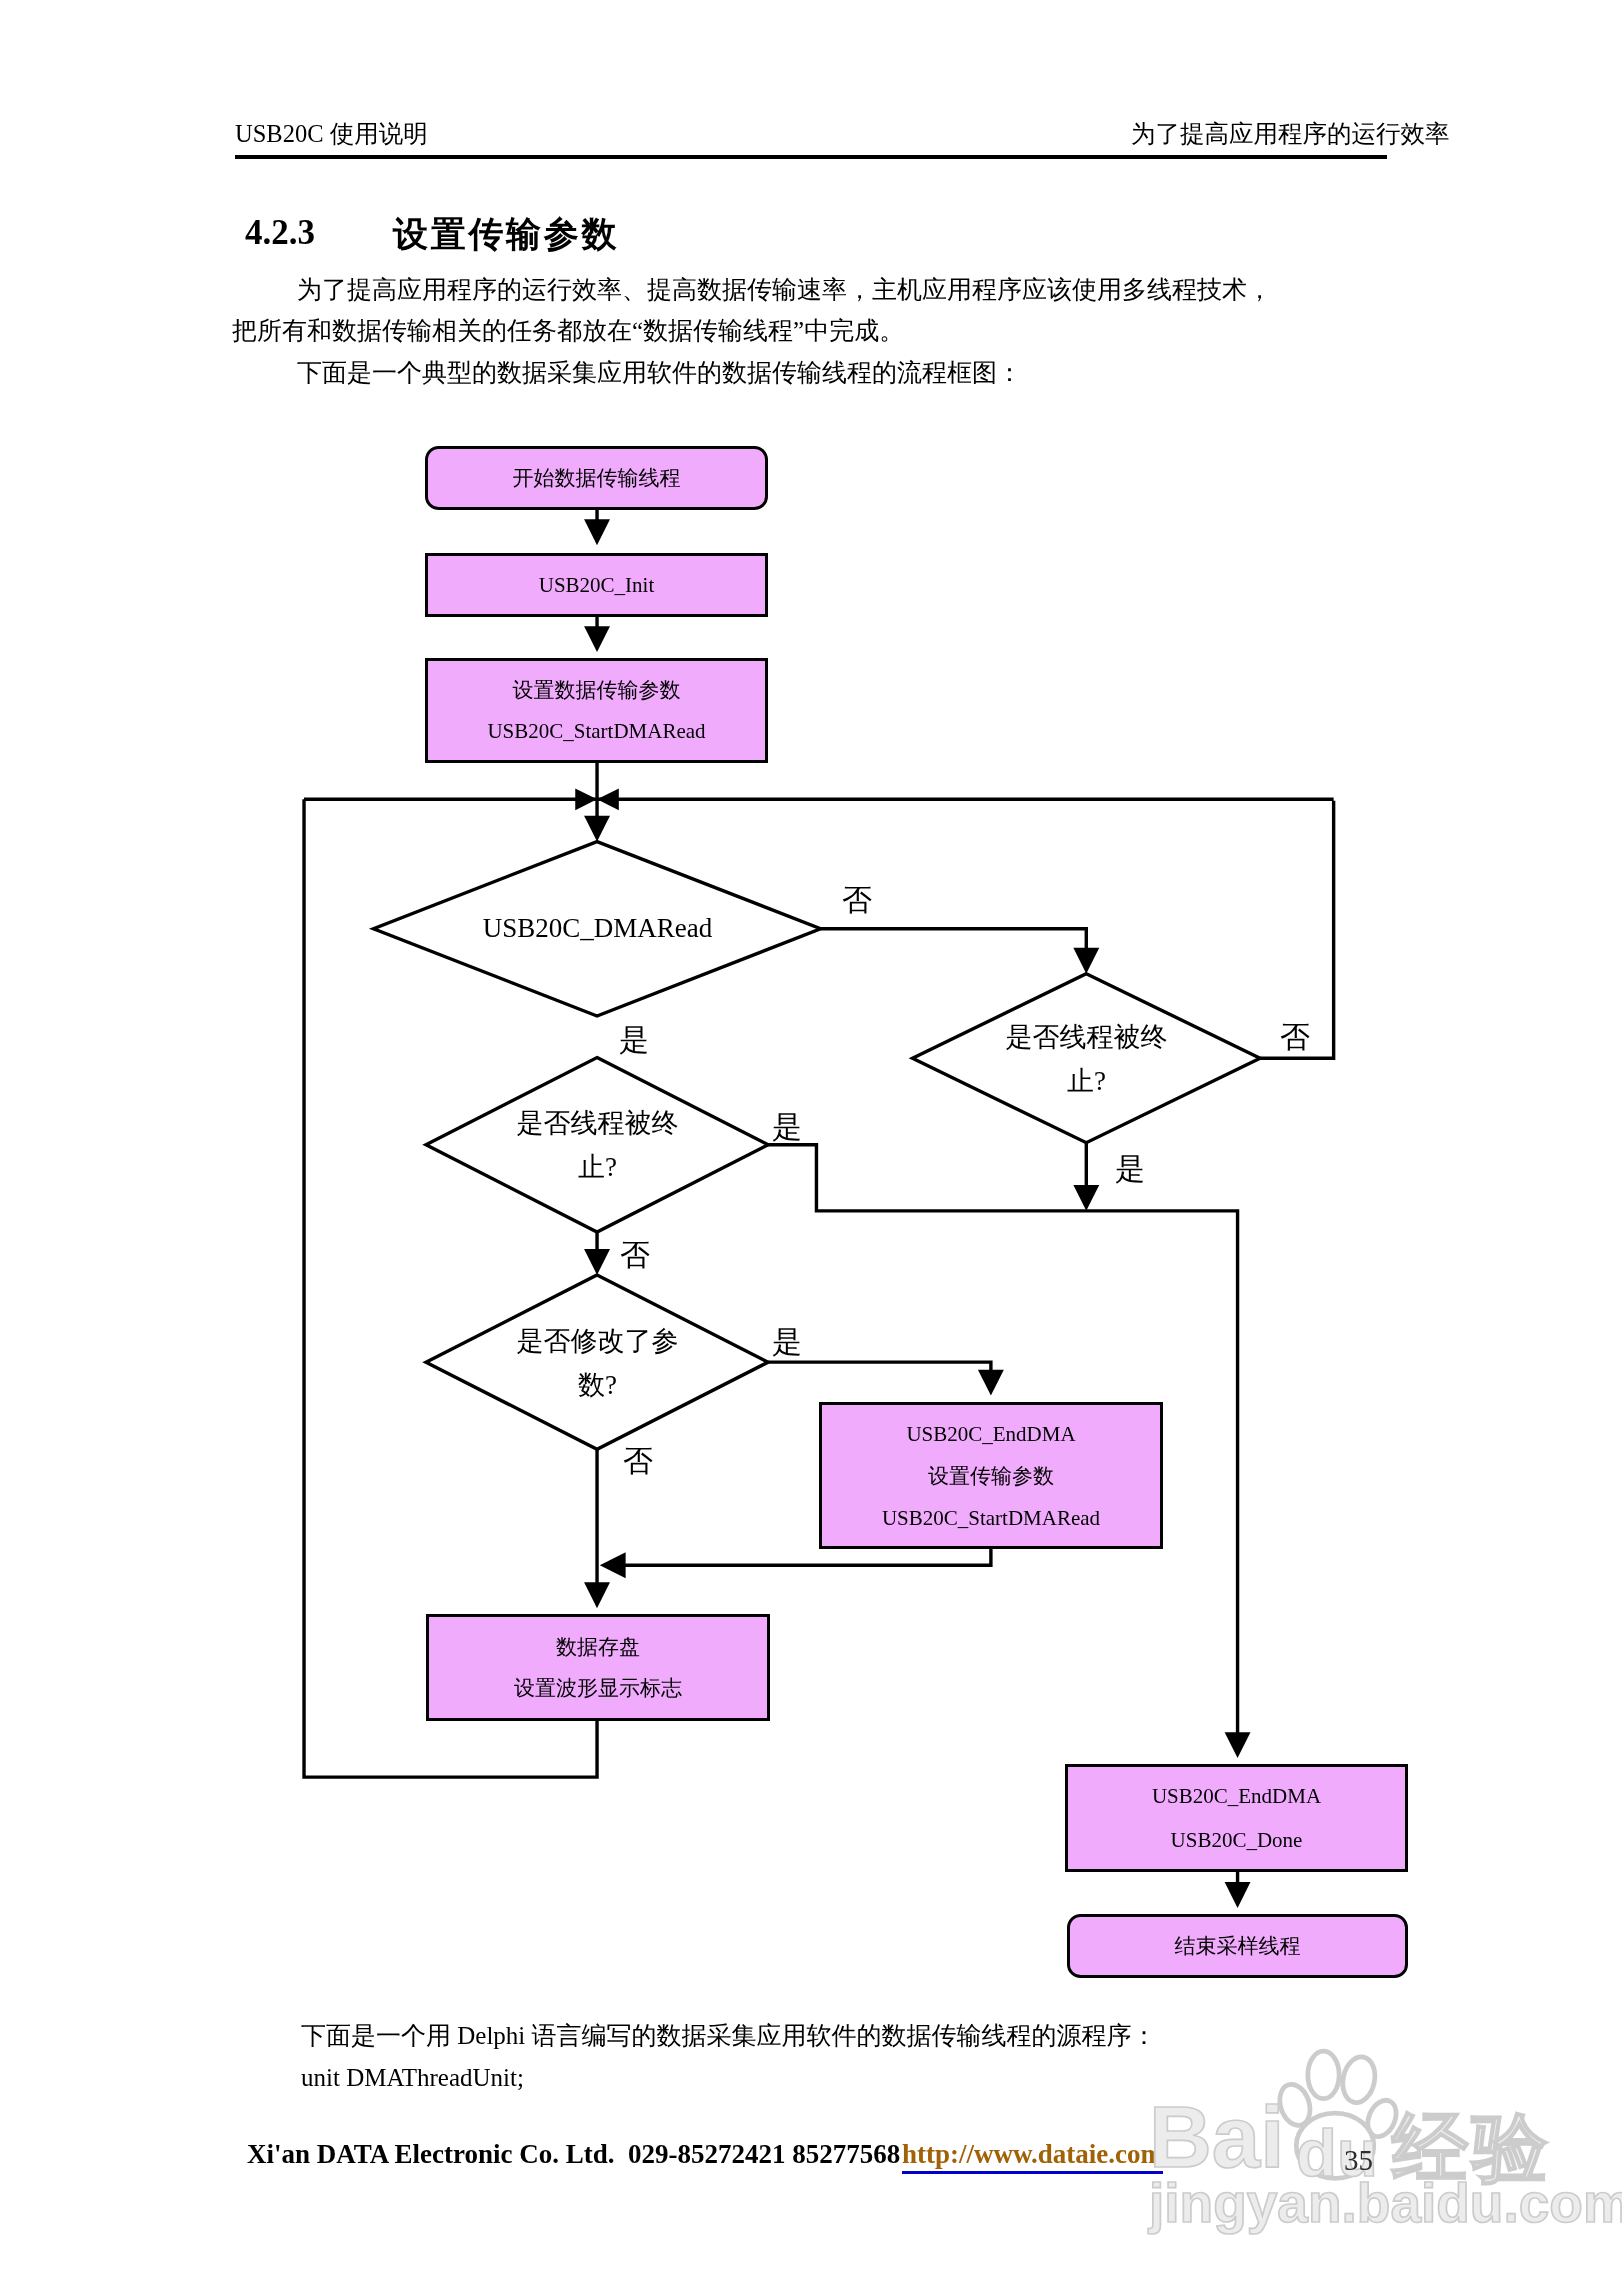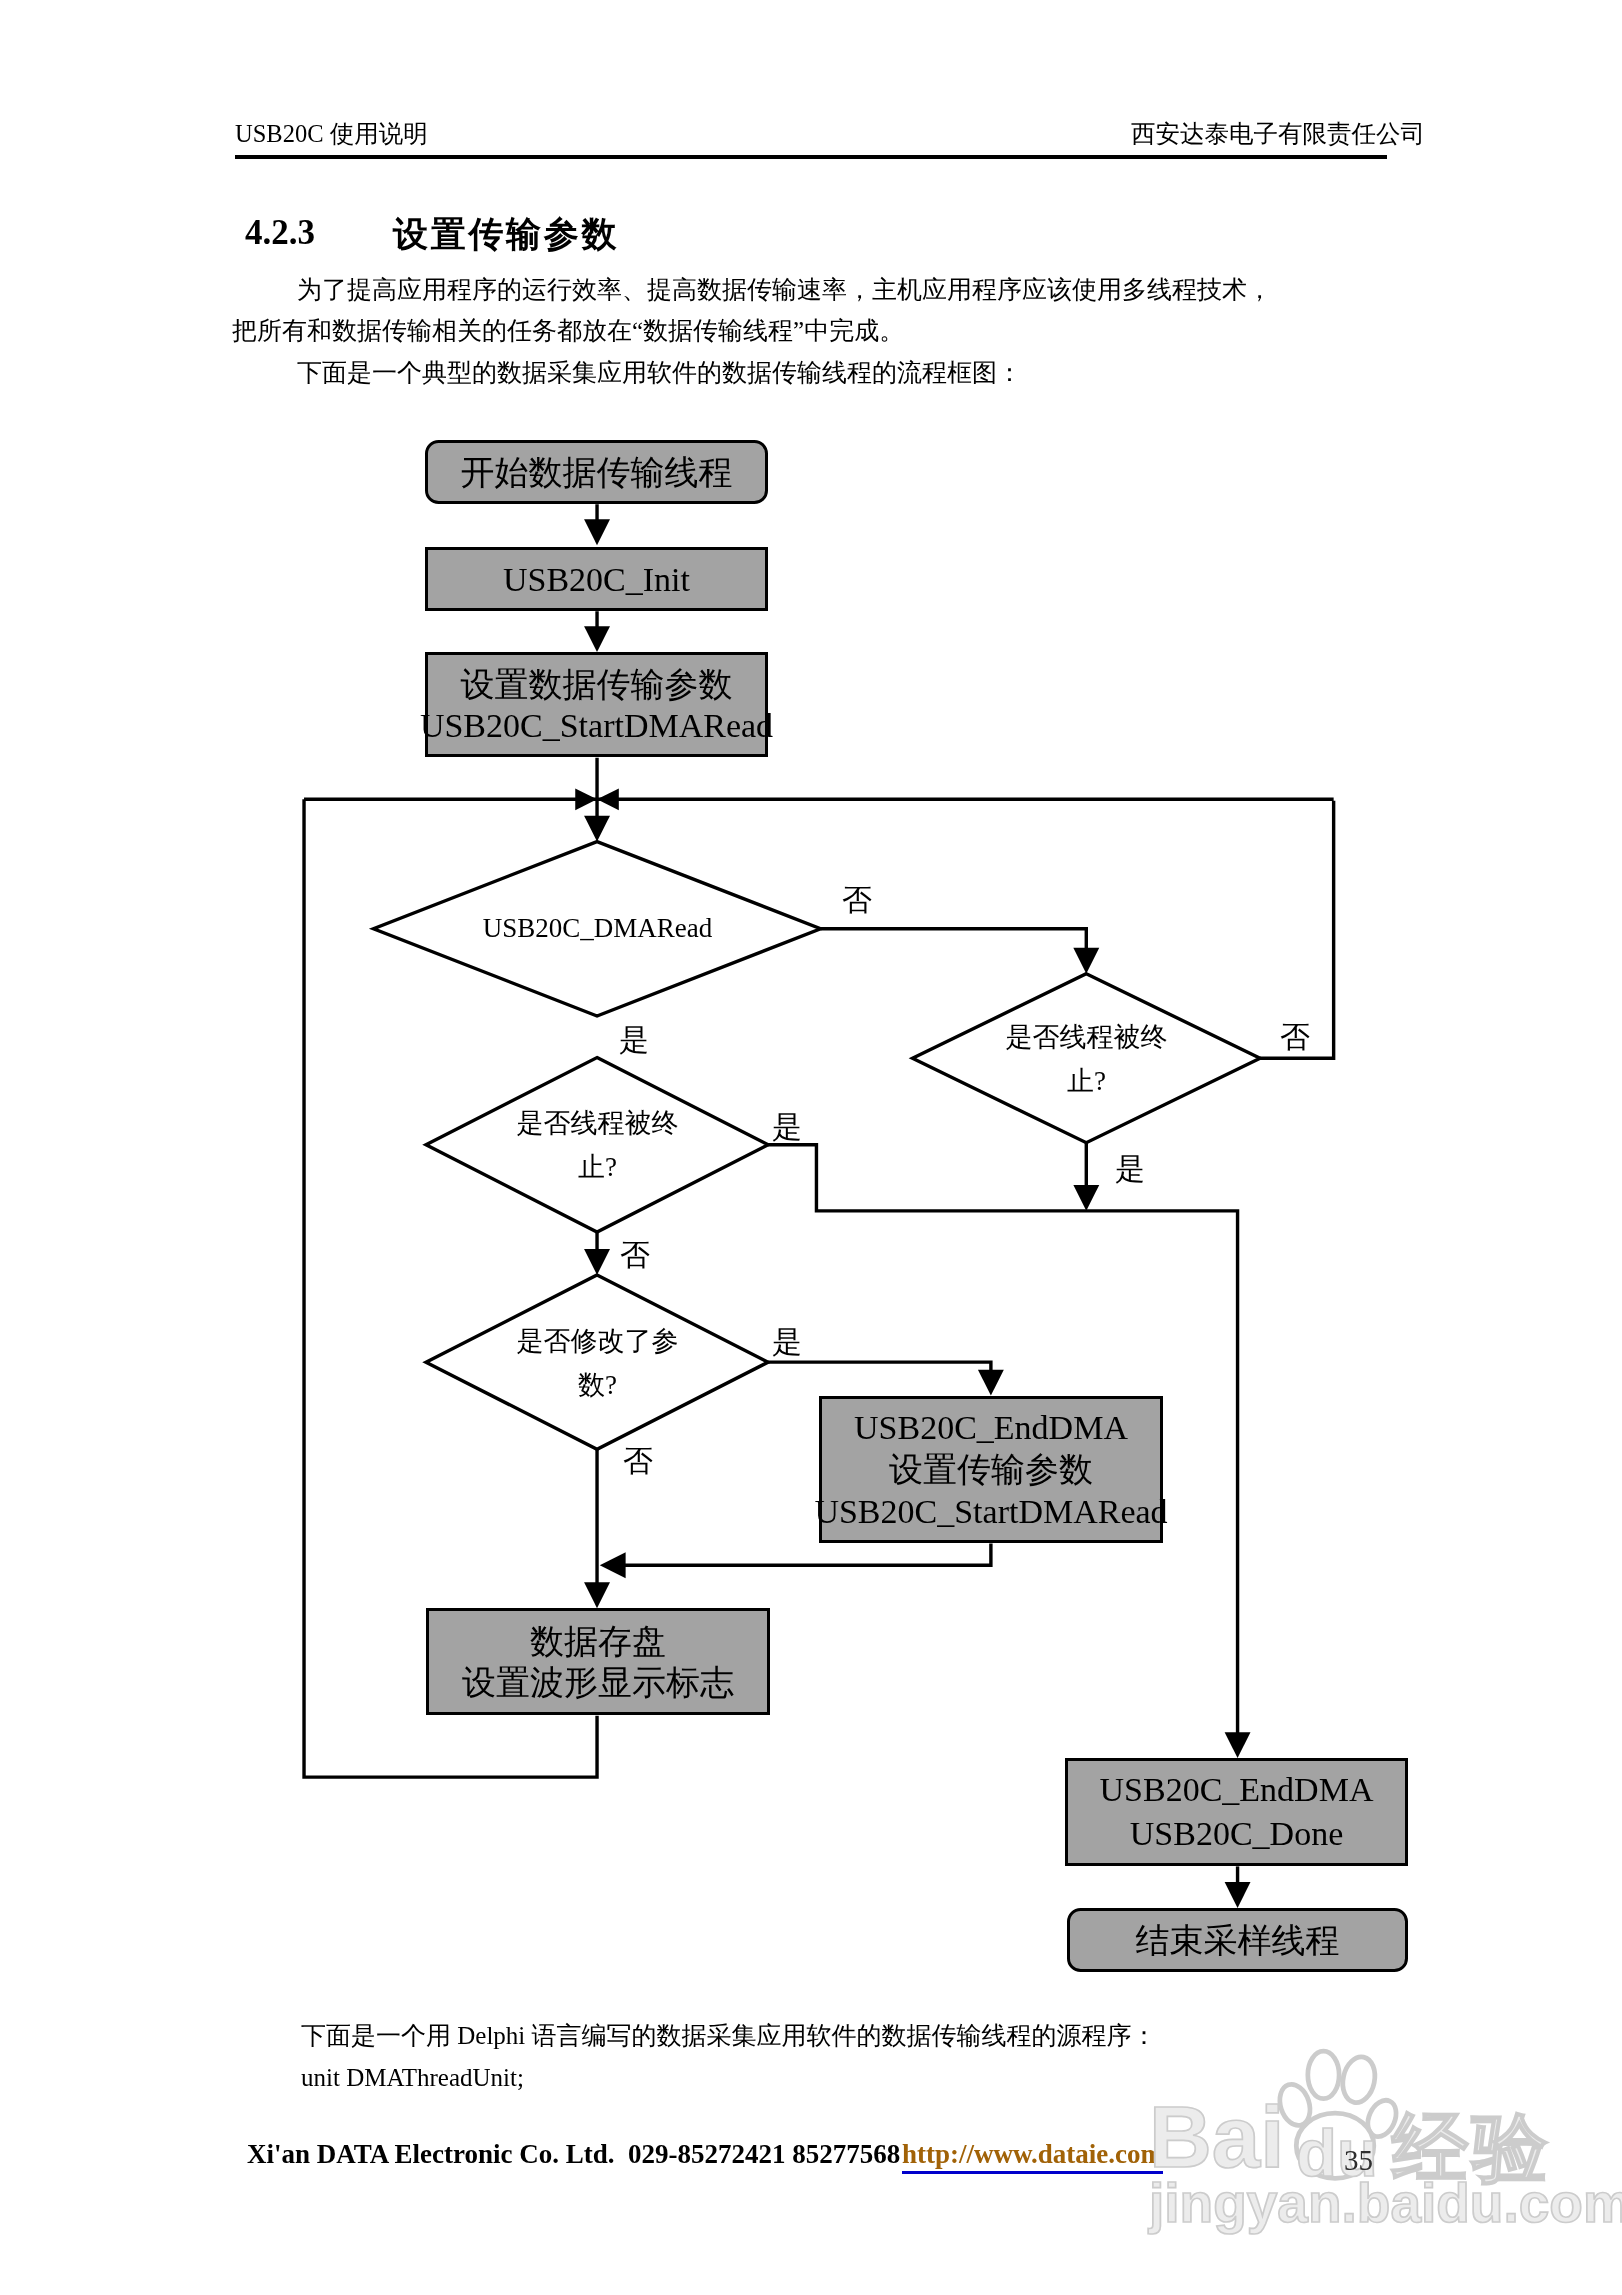"西安达泰电子有限责任公司" div.abs { text: 西安达泰电子有限责任公司 -> 为了提高应用程序的运行效率 }
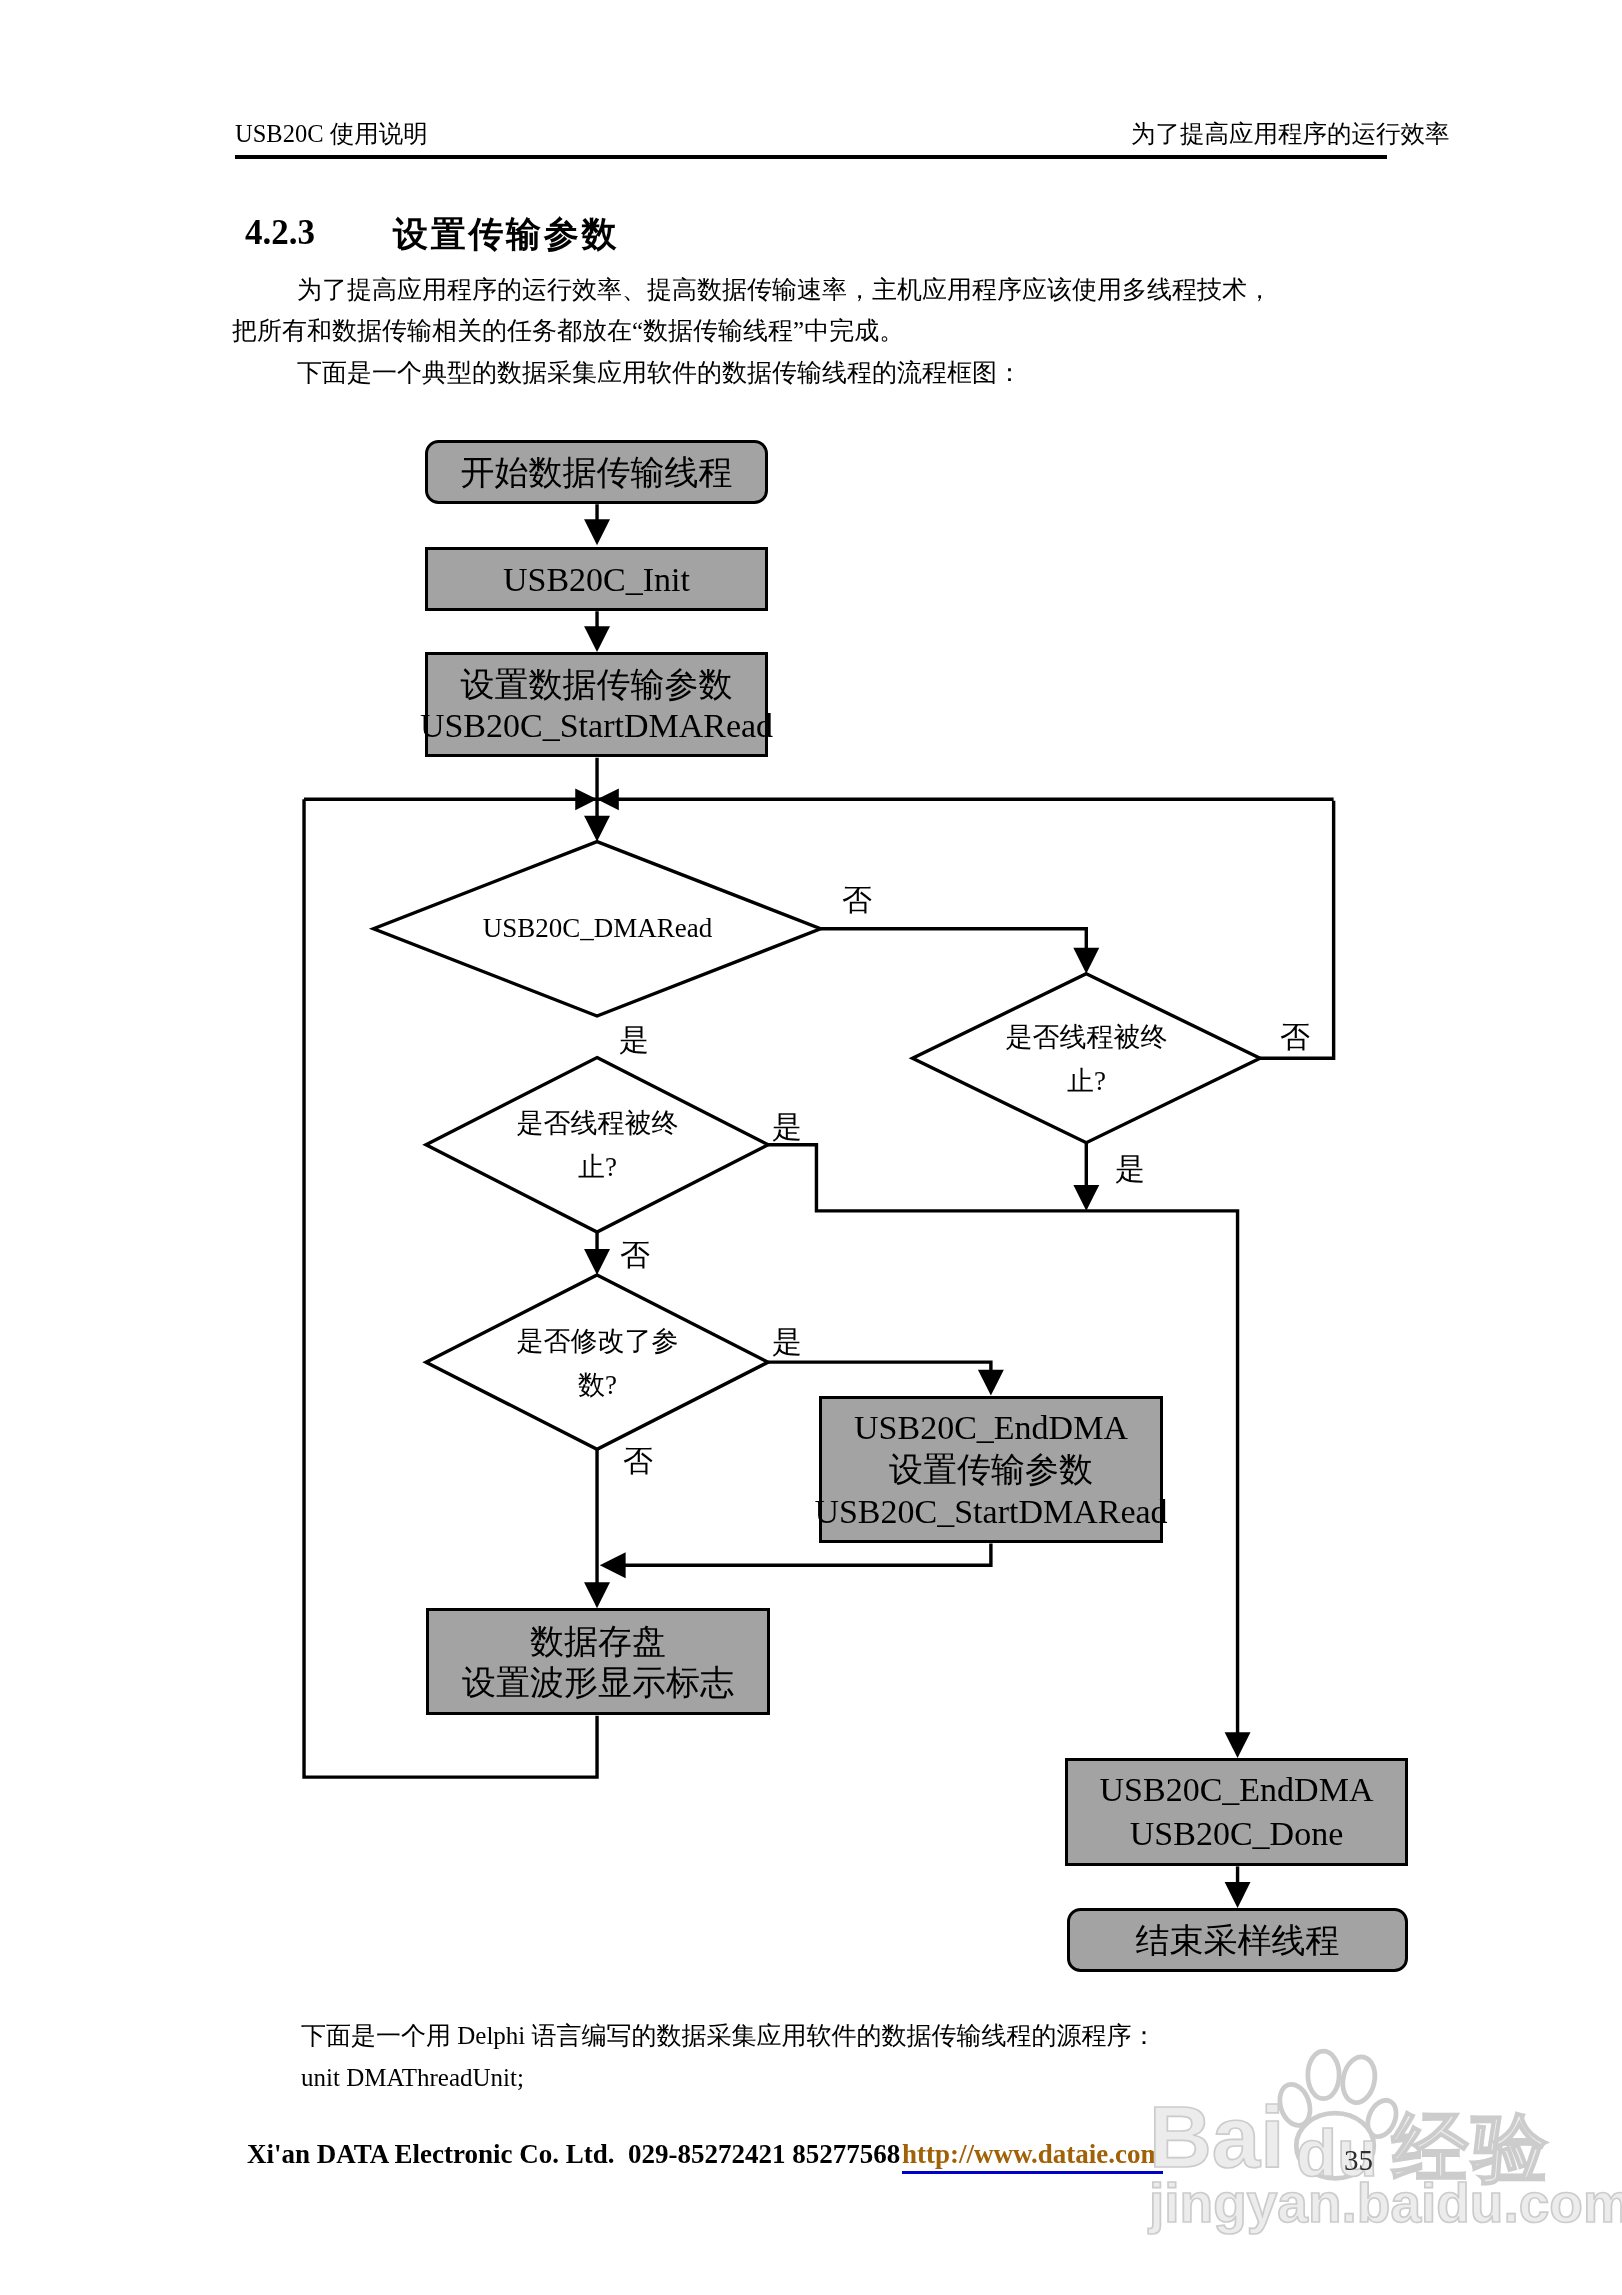"开始数据传输线程" .box { background: #a3a3a3 -> #f0abfc; font-size: 34px -> 21px; margin-top: none -> 6px }
